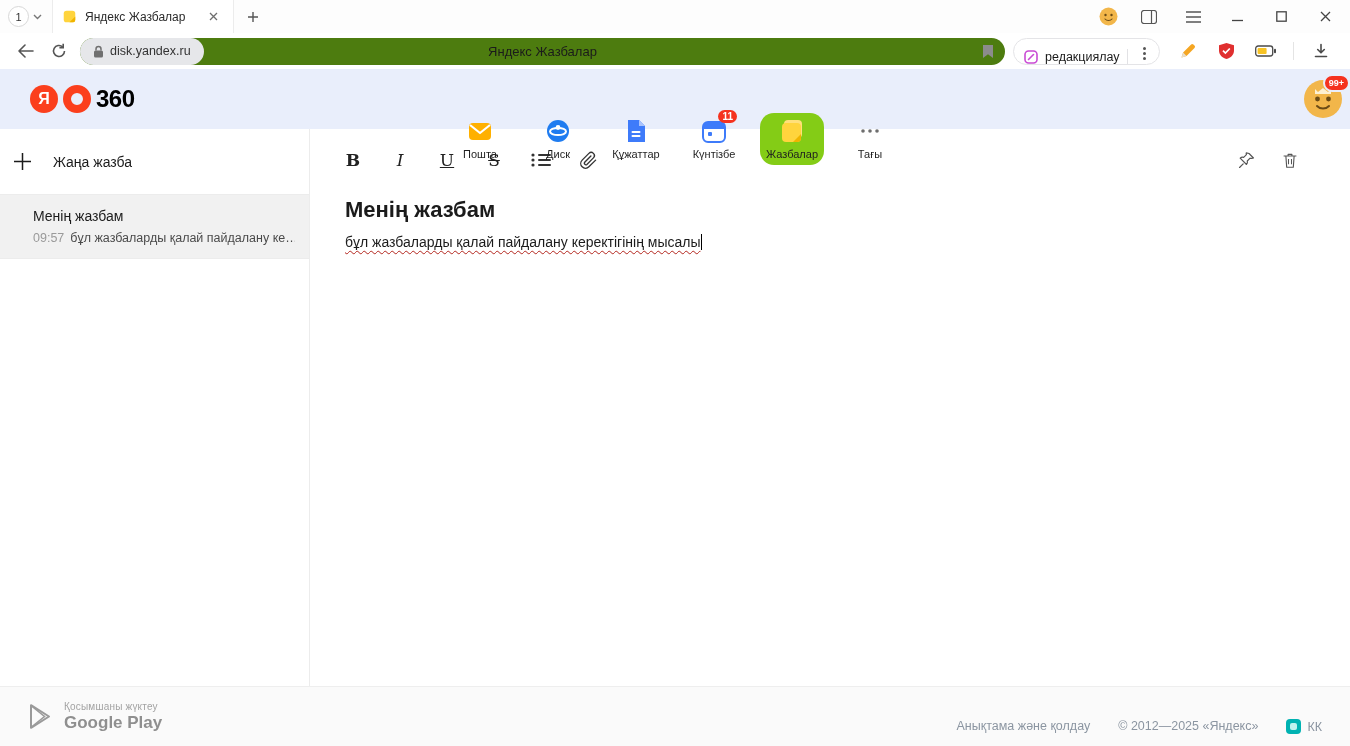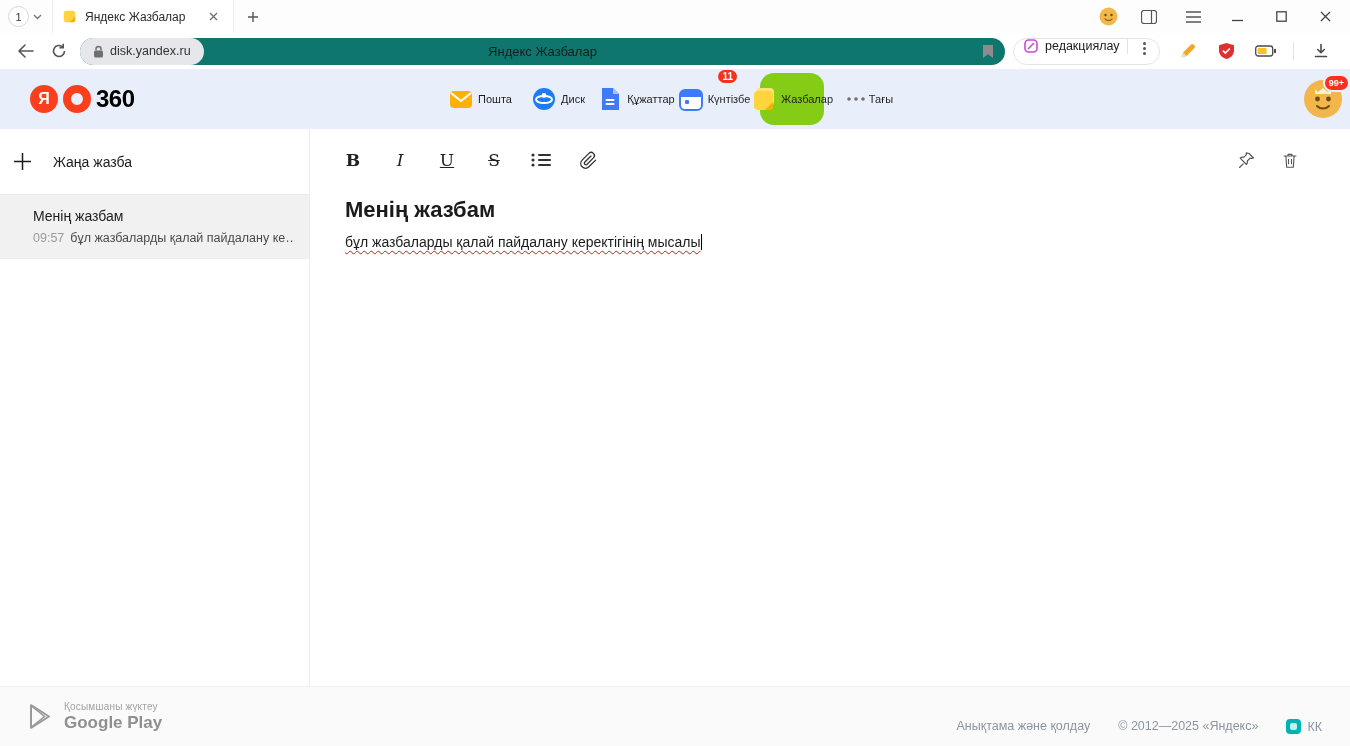"disk.yandex.ru" .omnibox { background: #0f766e -> #4d7c0f }
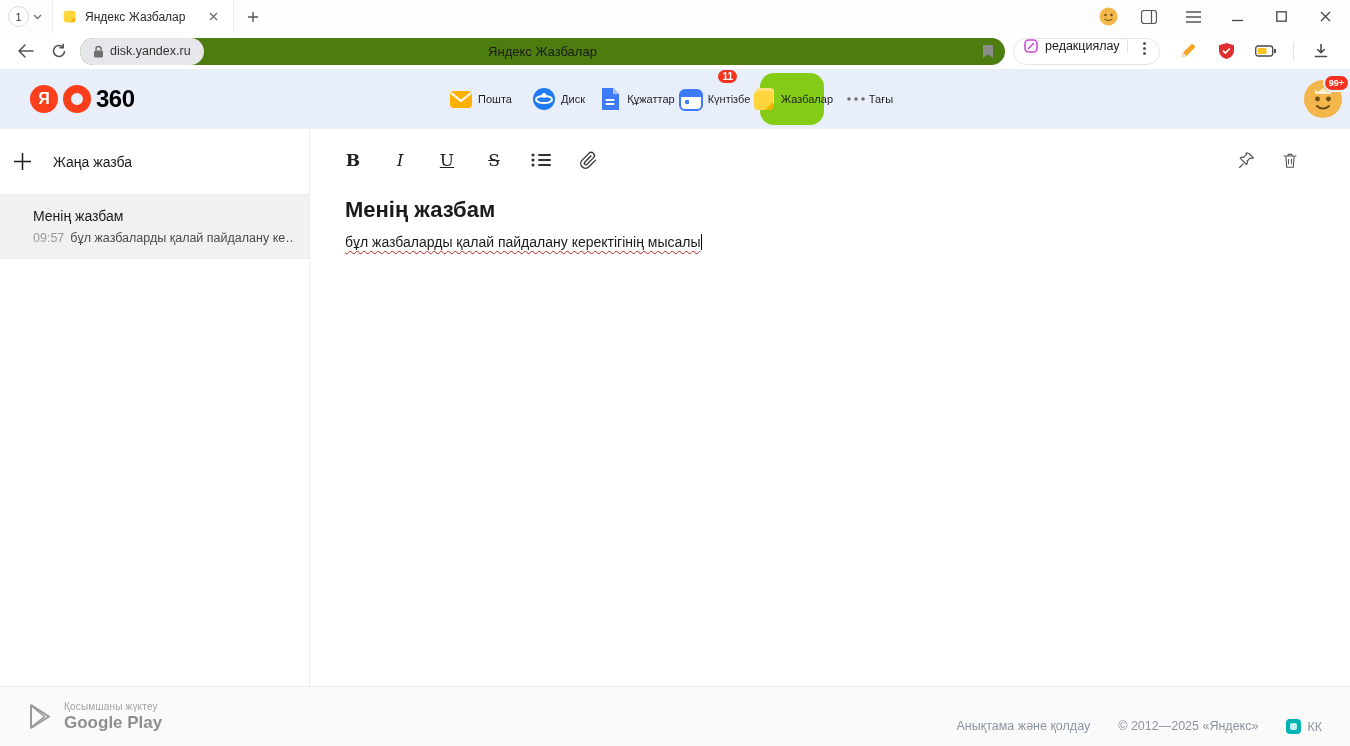"редакциялау" .edit-pill { align-items: flex-start -> flex-end }
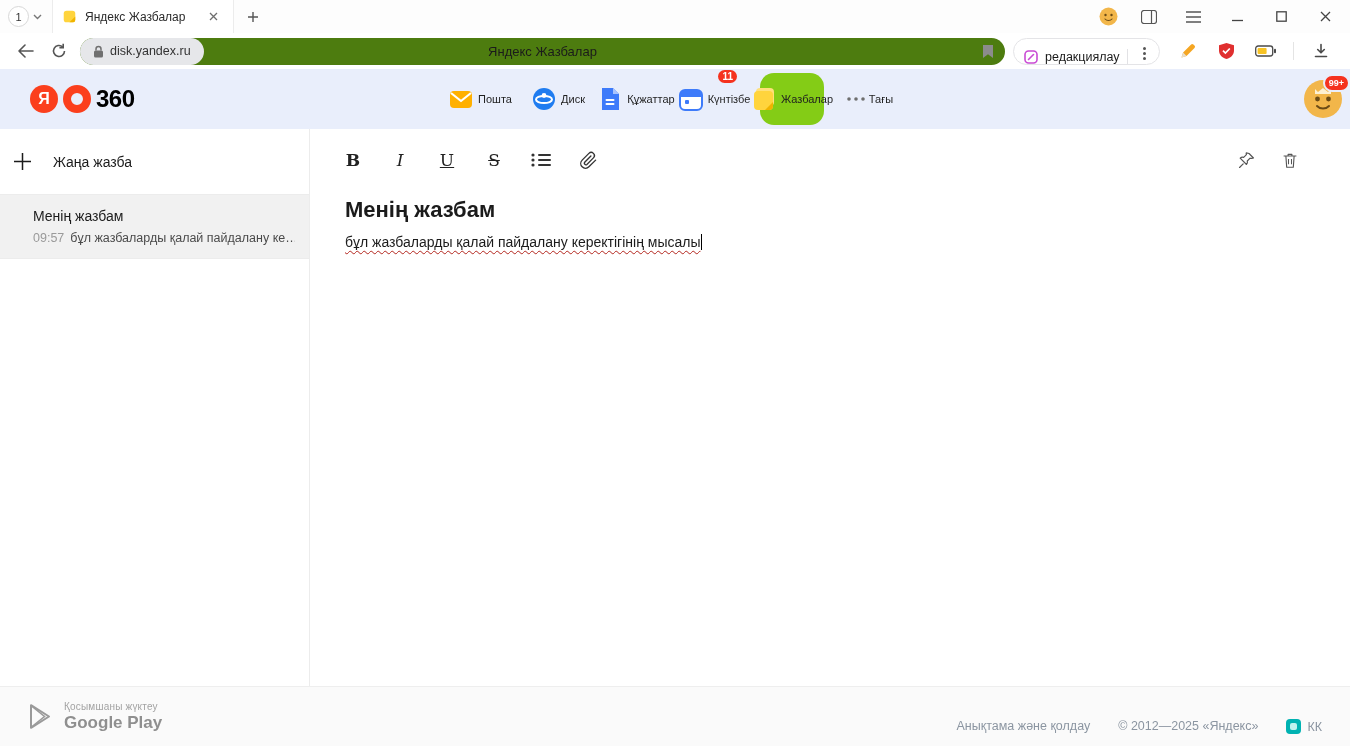"11" .app { flex-direction: row -> column; margin-top: none -> 40px }
